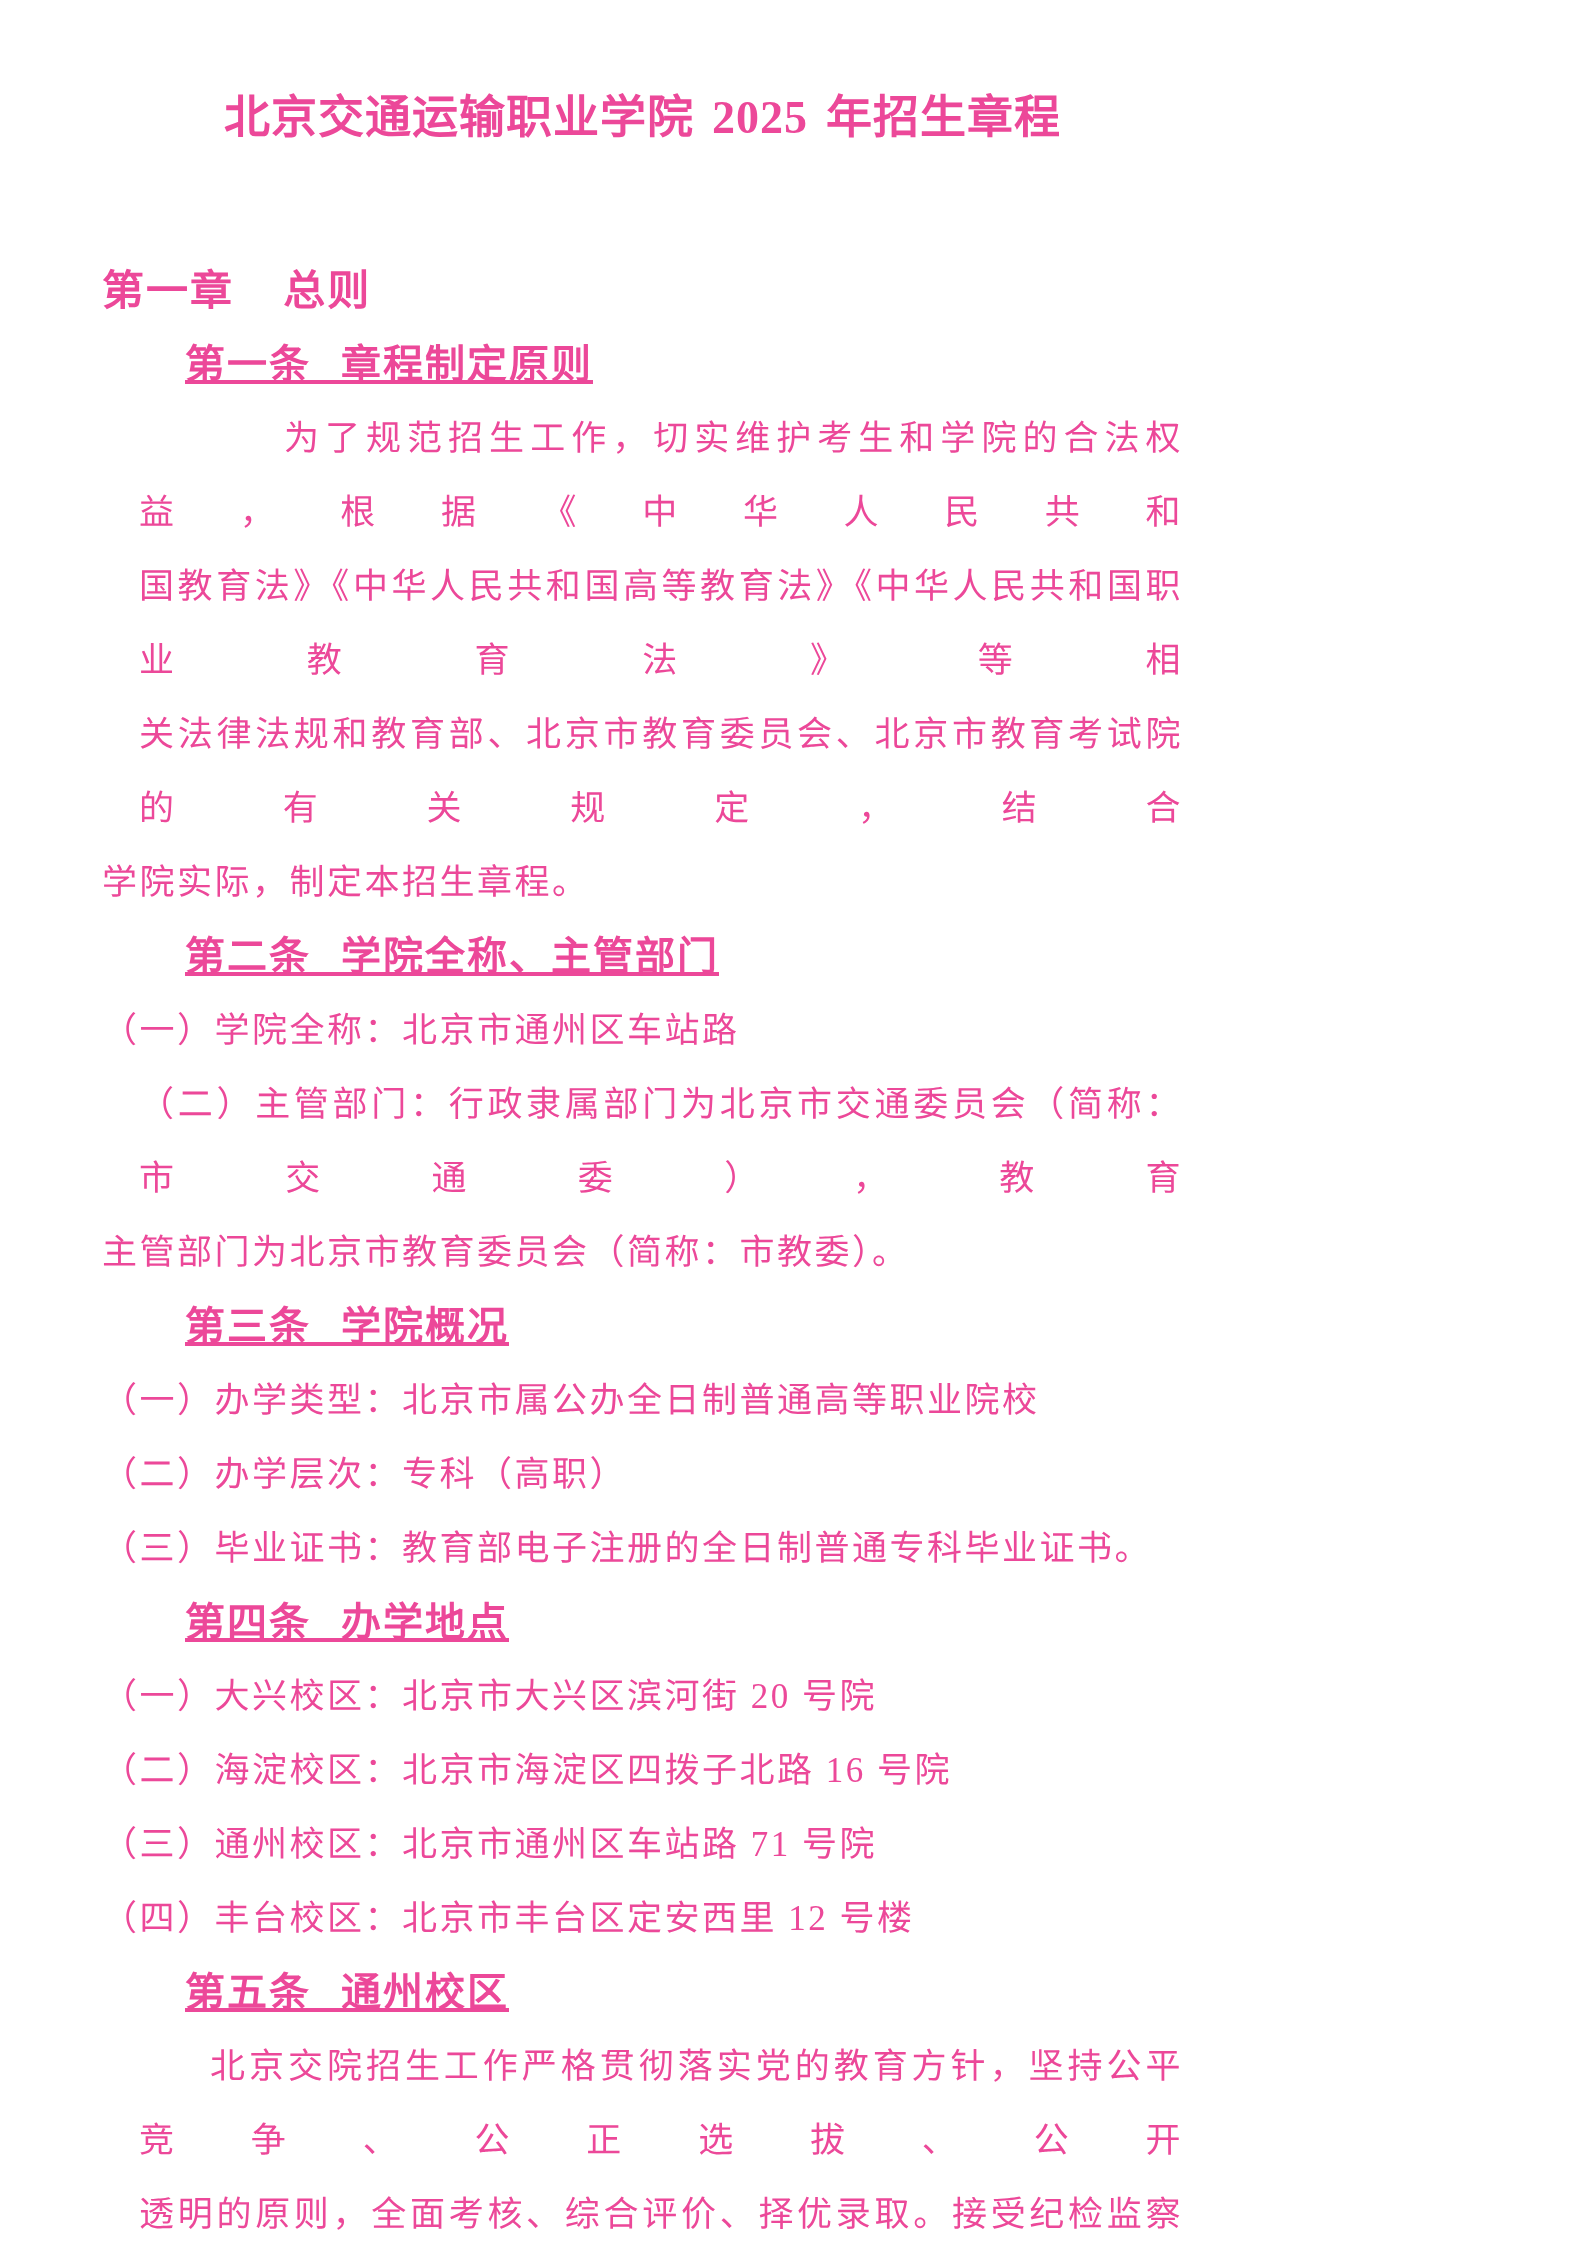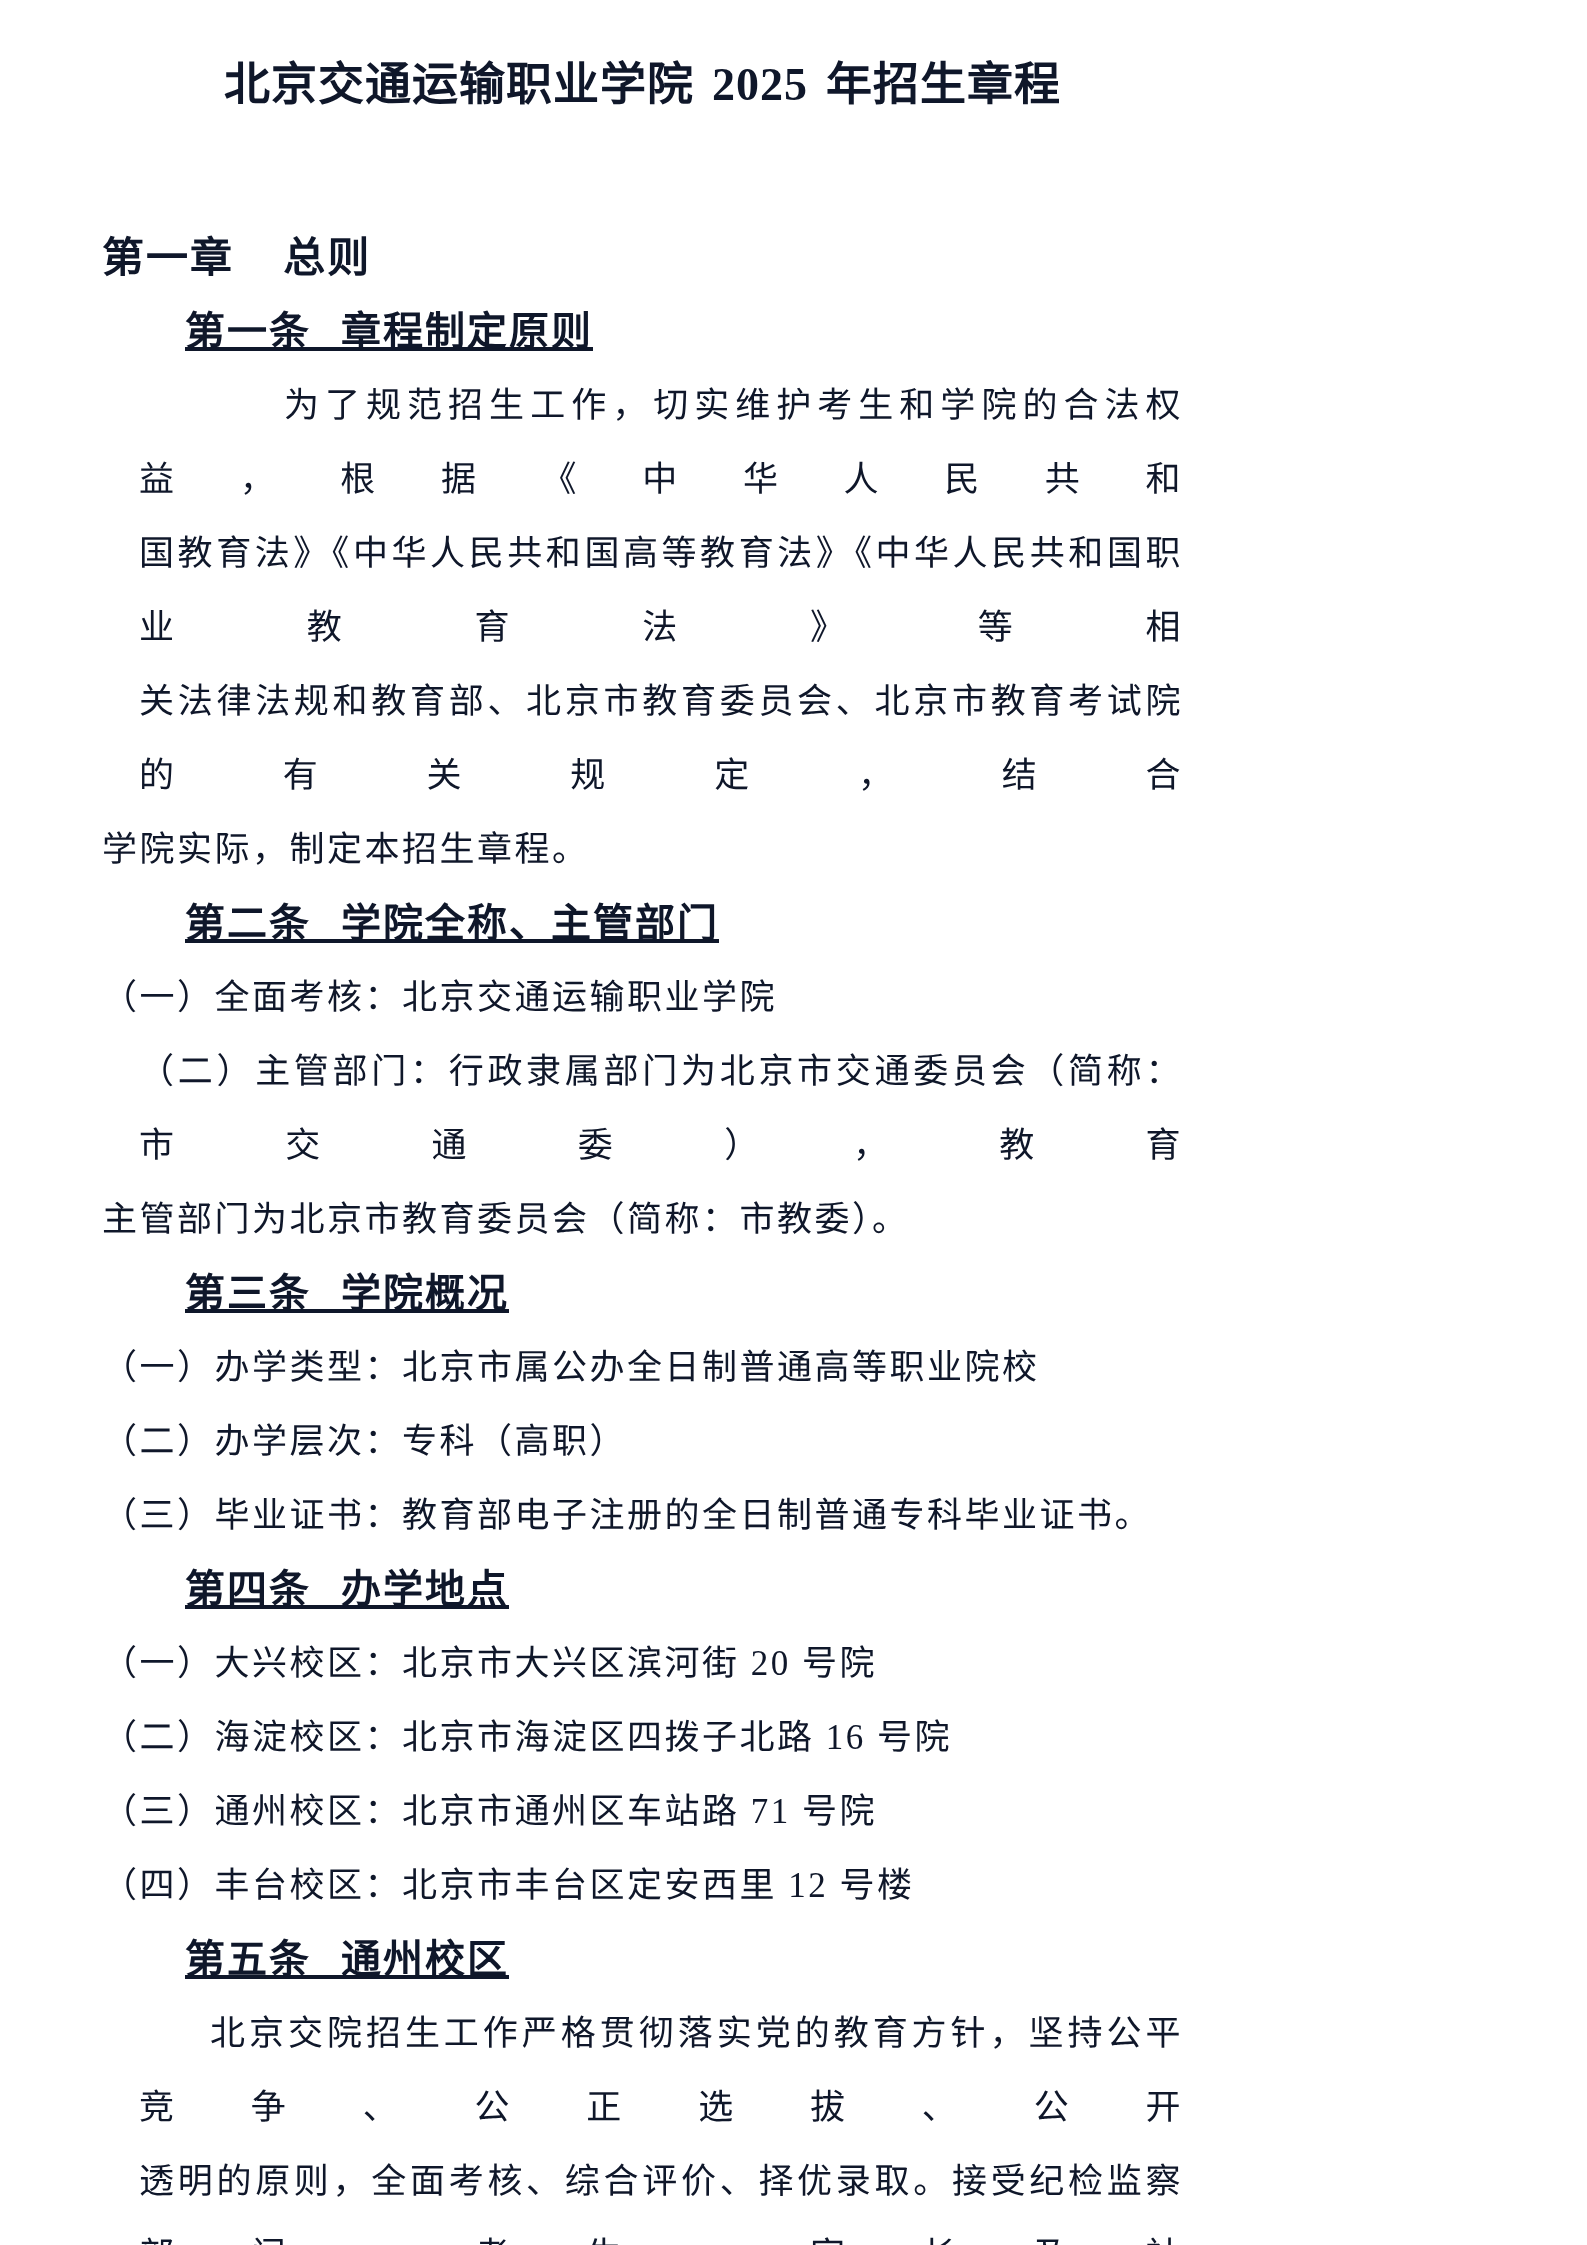"北京交通运输职业学院 2025 年招生章程" .page { color: #0f172a -> #ec4899; padding: 48px 101px 0 102px -> 81px 101px 0 102px }
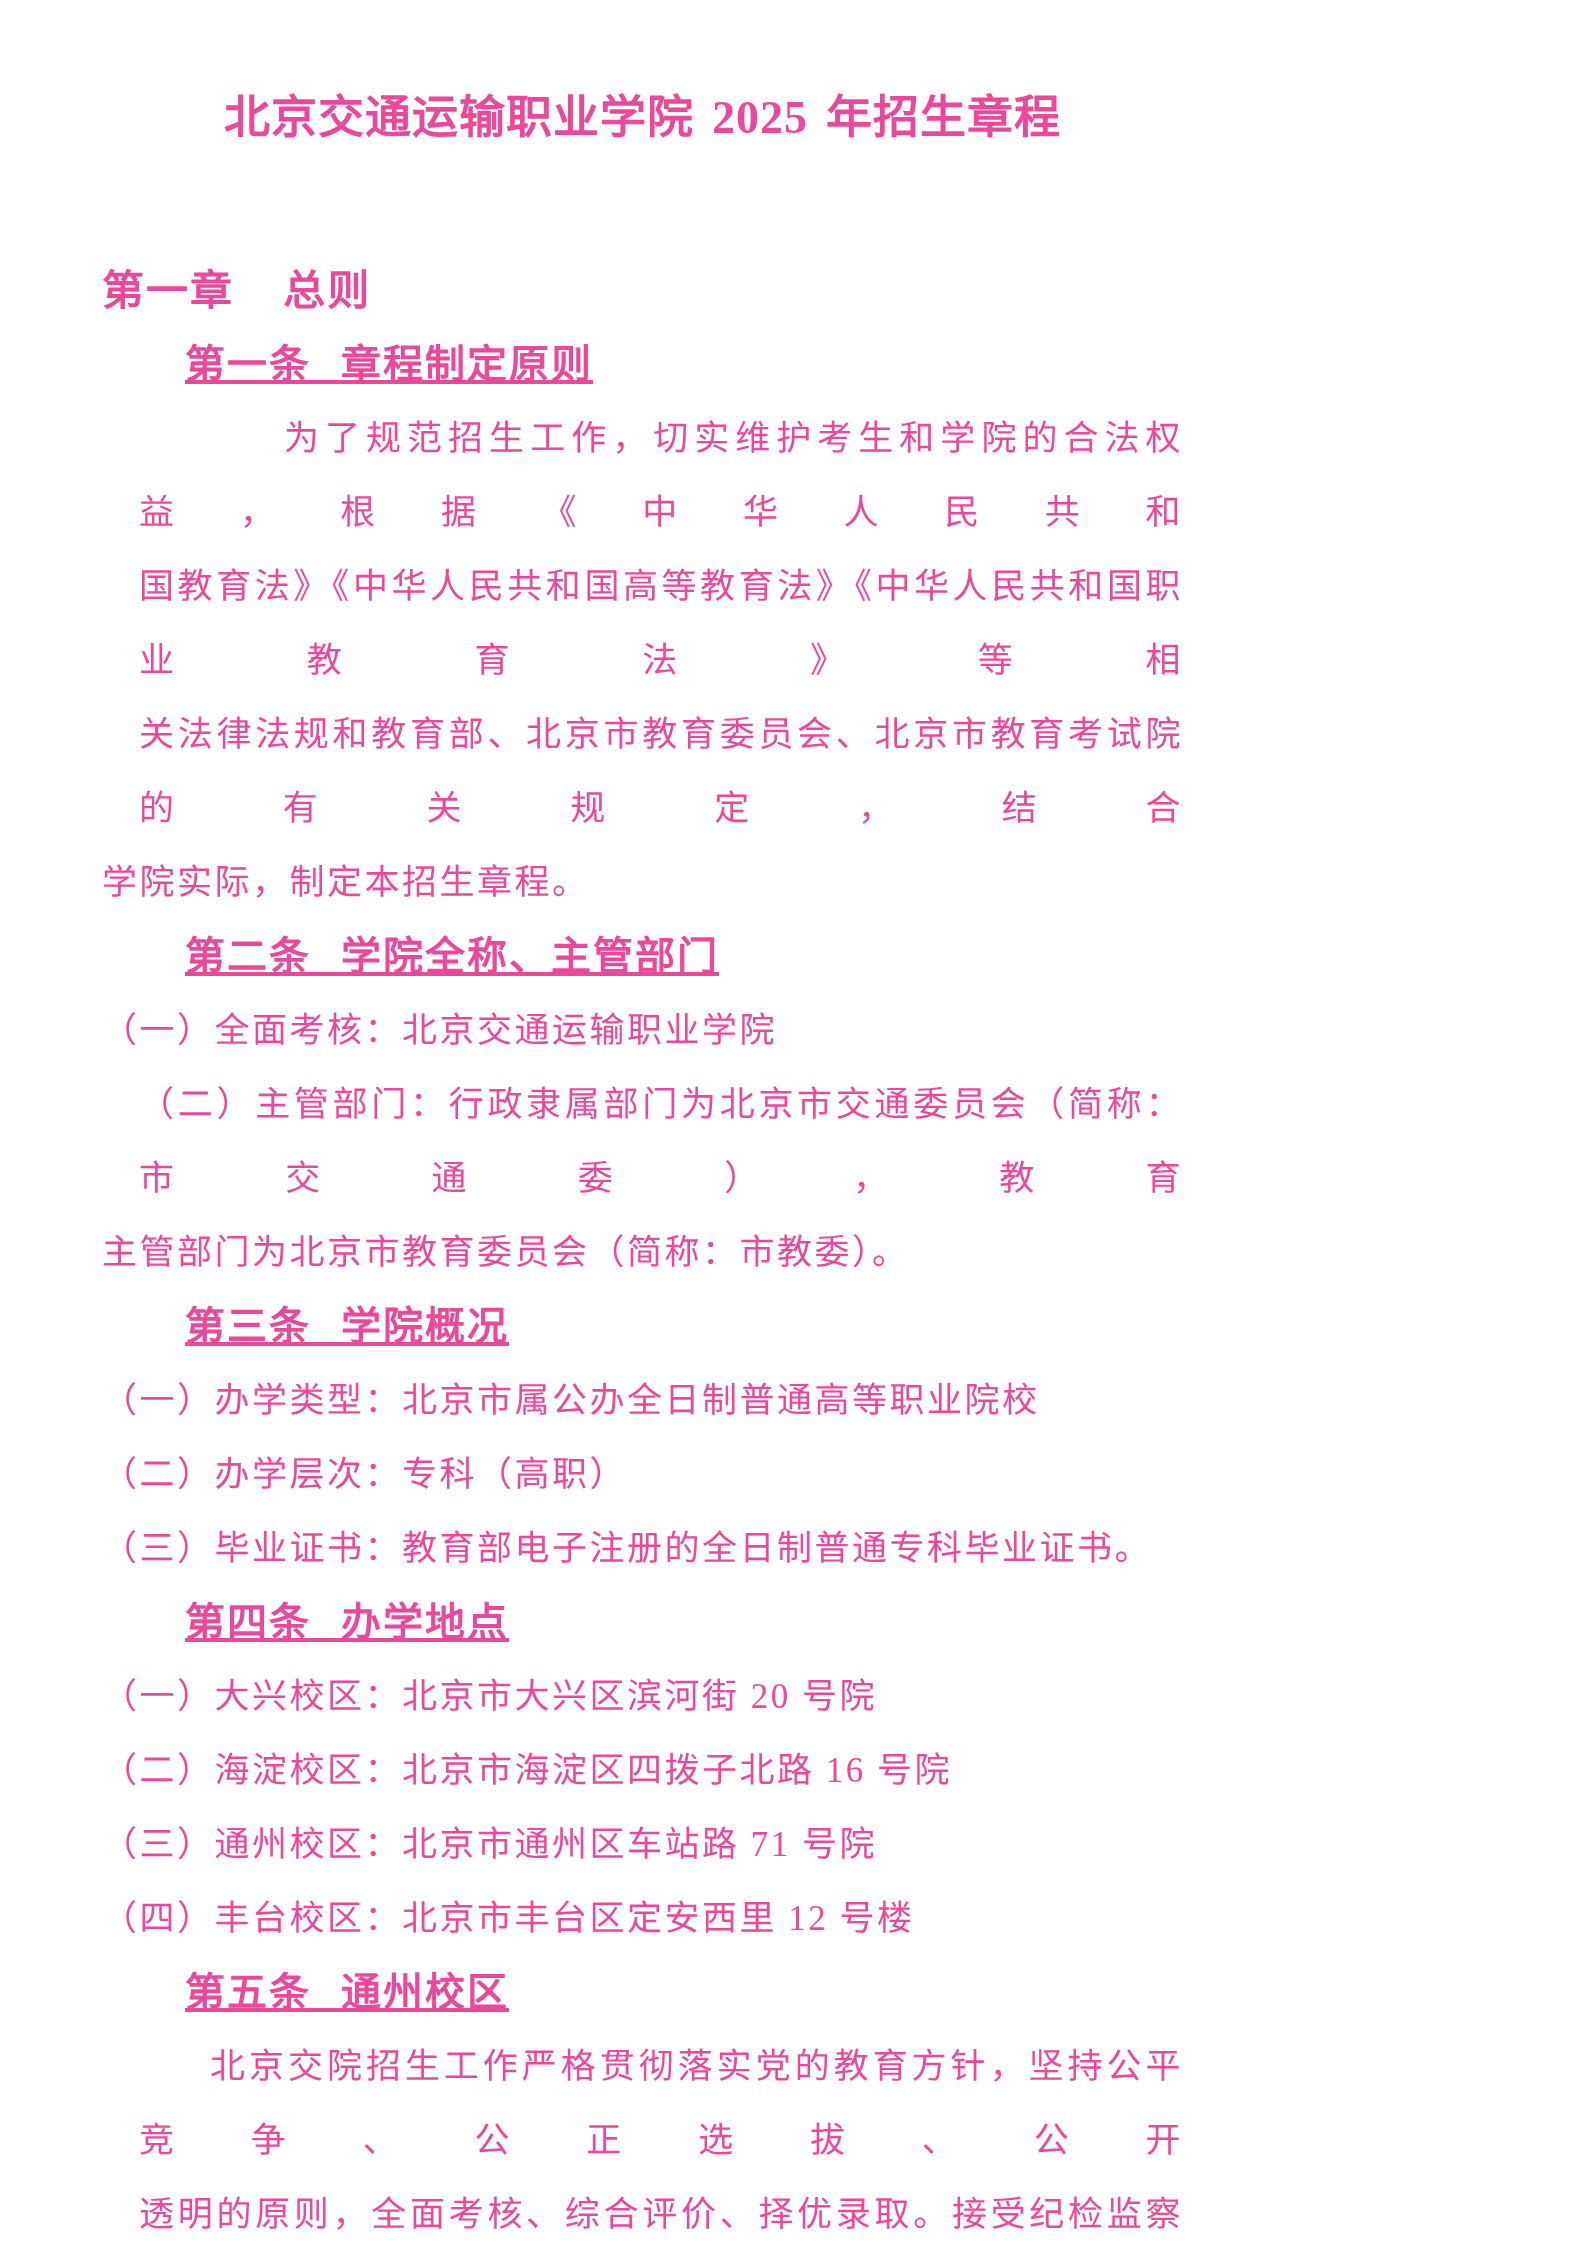"（一）全面考核：北京交通运输职业学院" p.ln { text: 全面考核：北京交通运输职业学院 -> 学院全称：北京市通州区车站路 }
